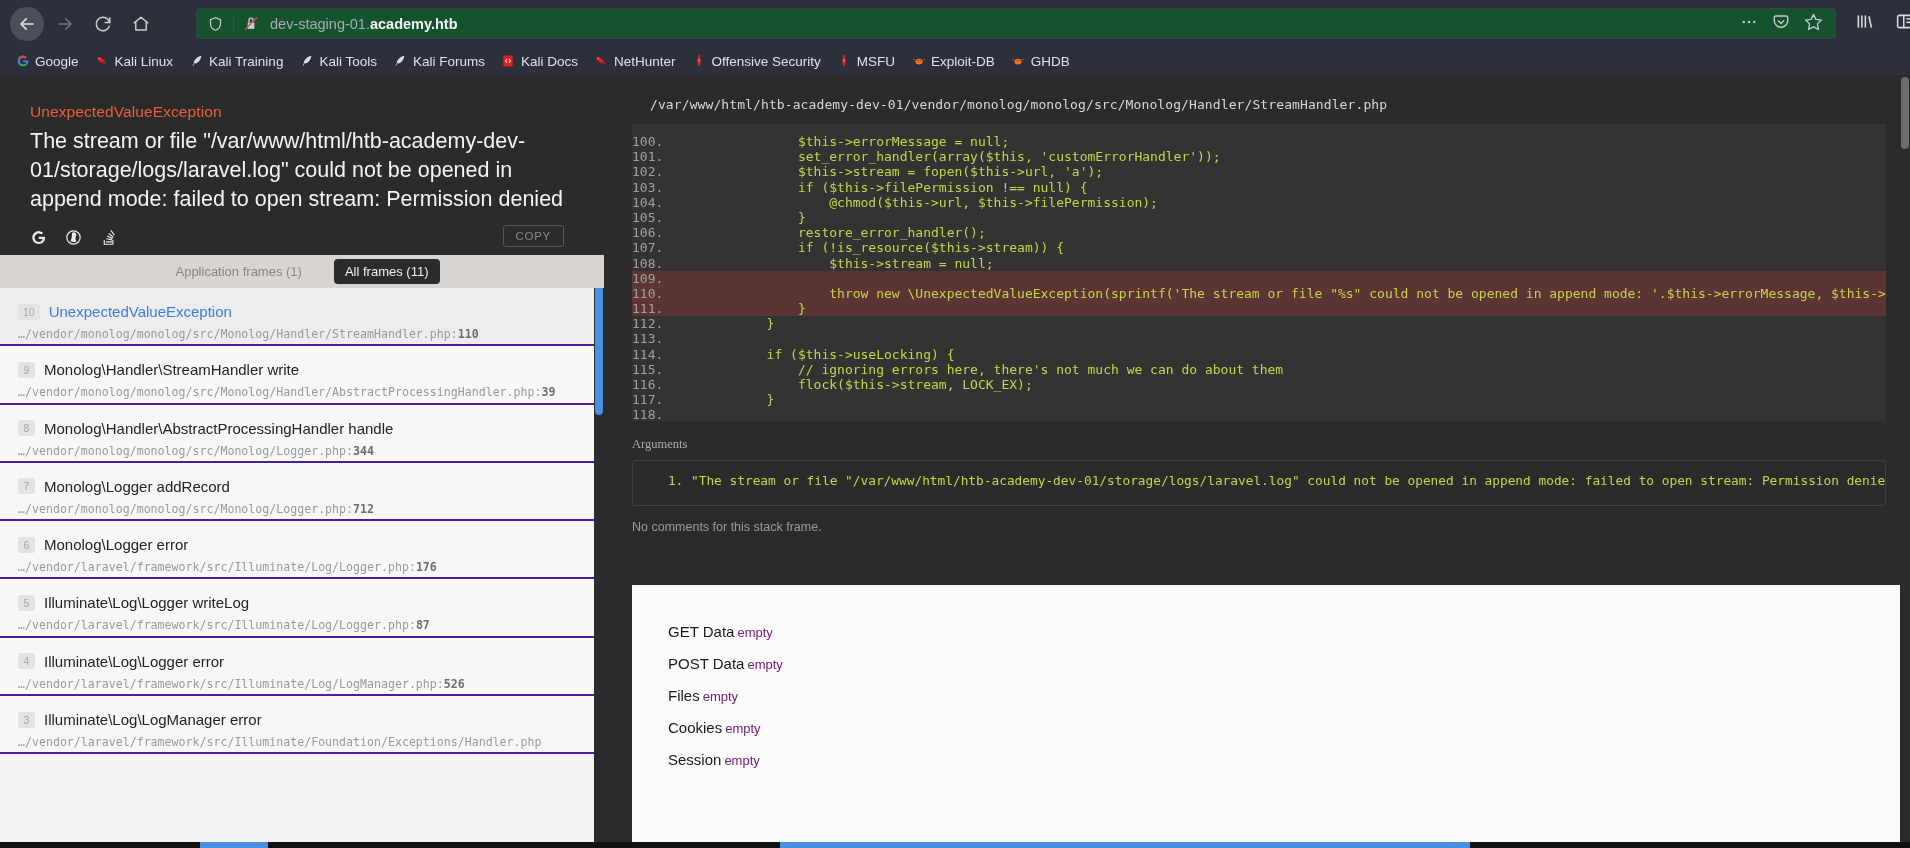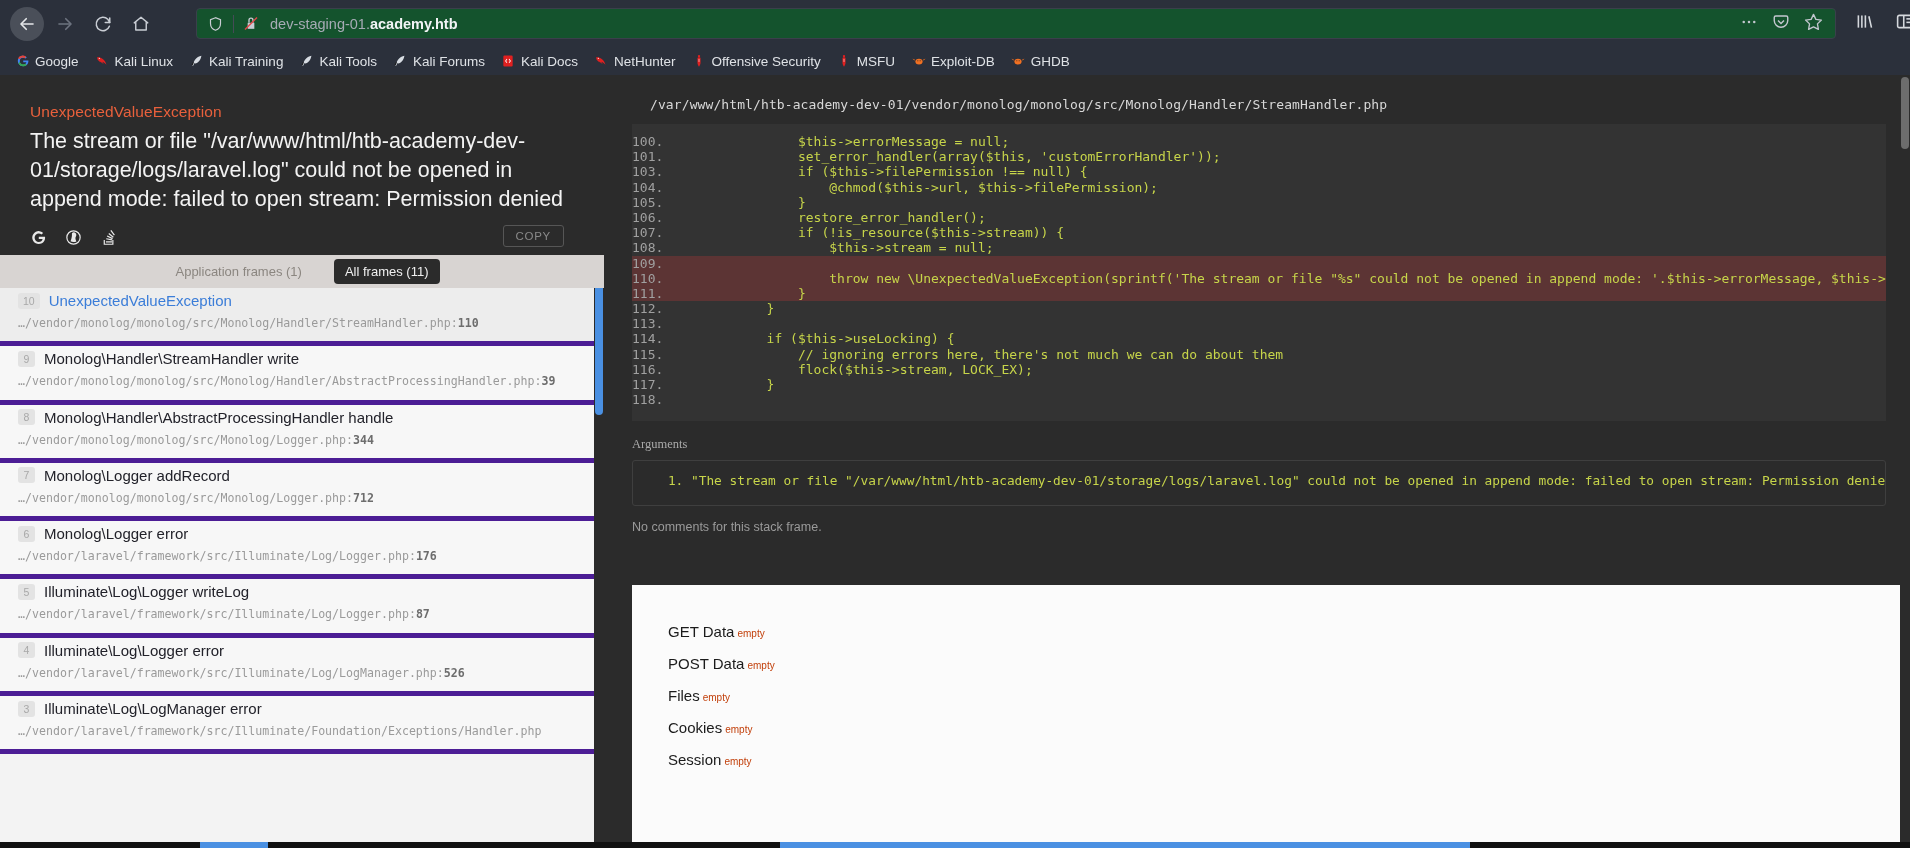"102." div.code-line { html: none -> <div><span>102.</span><span> $this-&gt;stream = fopen($this-&gt;url, 'a');</span></div> }
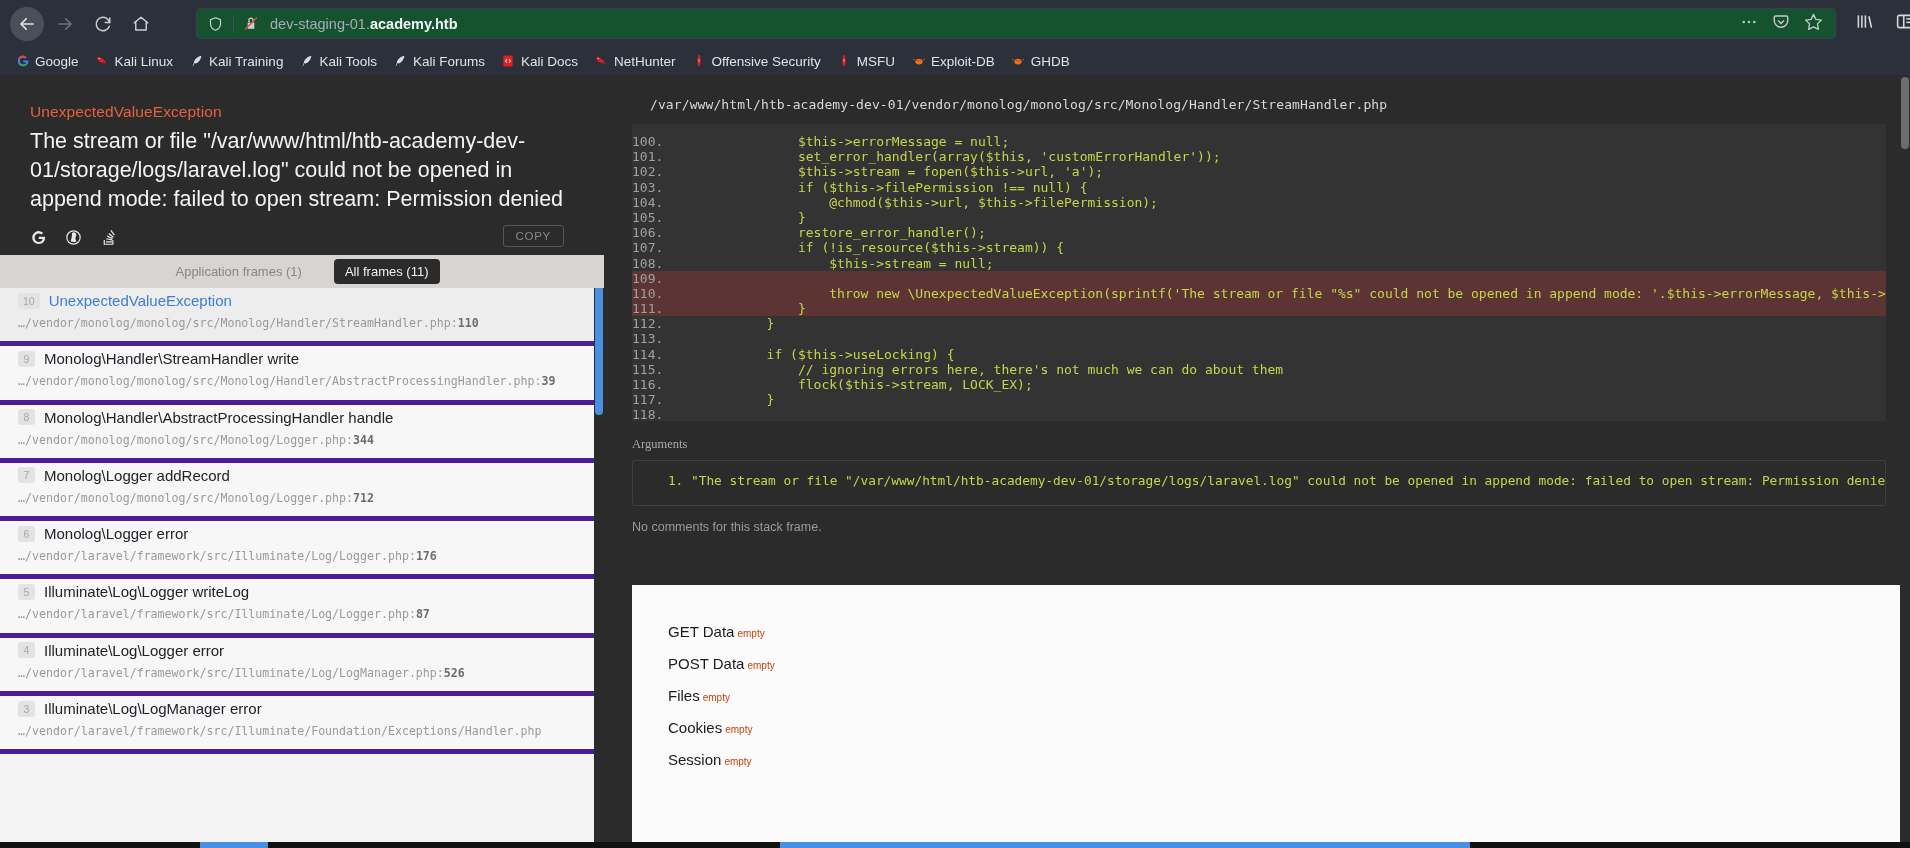"10" .frame-item { border-bottom: 5px solid #4c1d95 -> 2px solid #4c1d95; padding: 4px 22px 15px 18px -> 15px 22px 15px 18px }
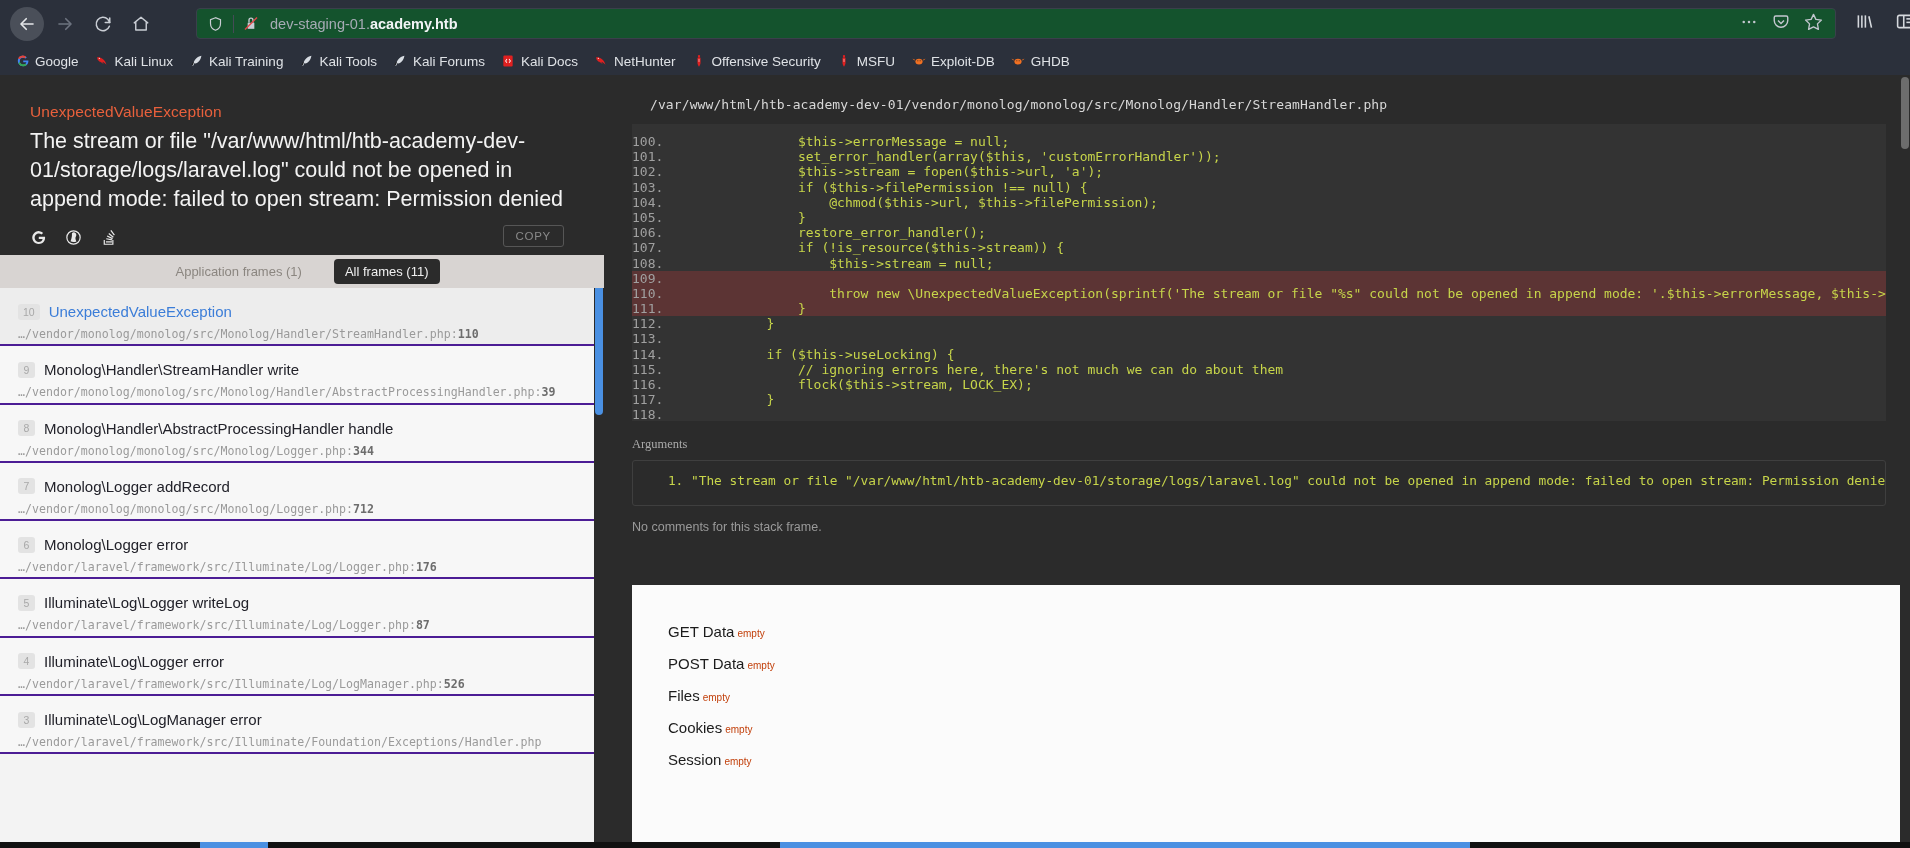"empty" .env-row .v { color: #c2410c -> #701a75; font-size: 10px -> 13px }
